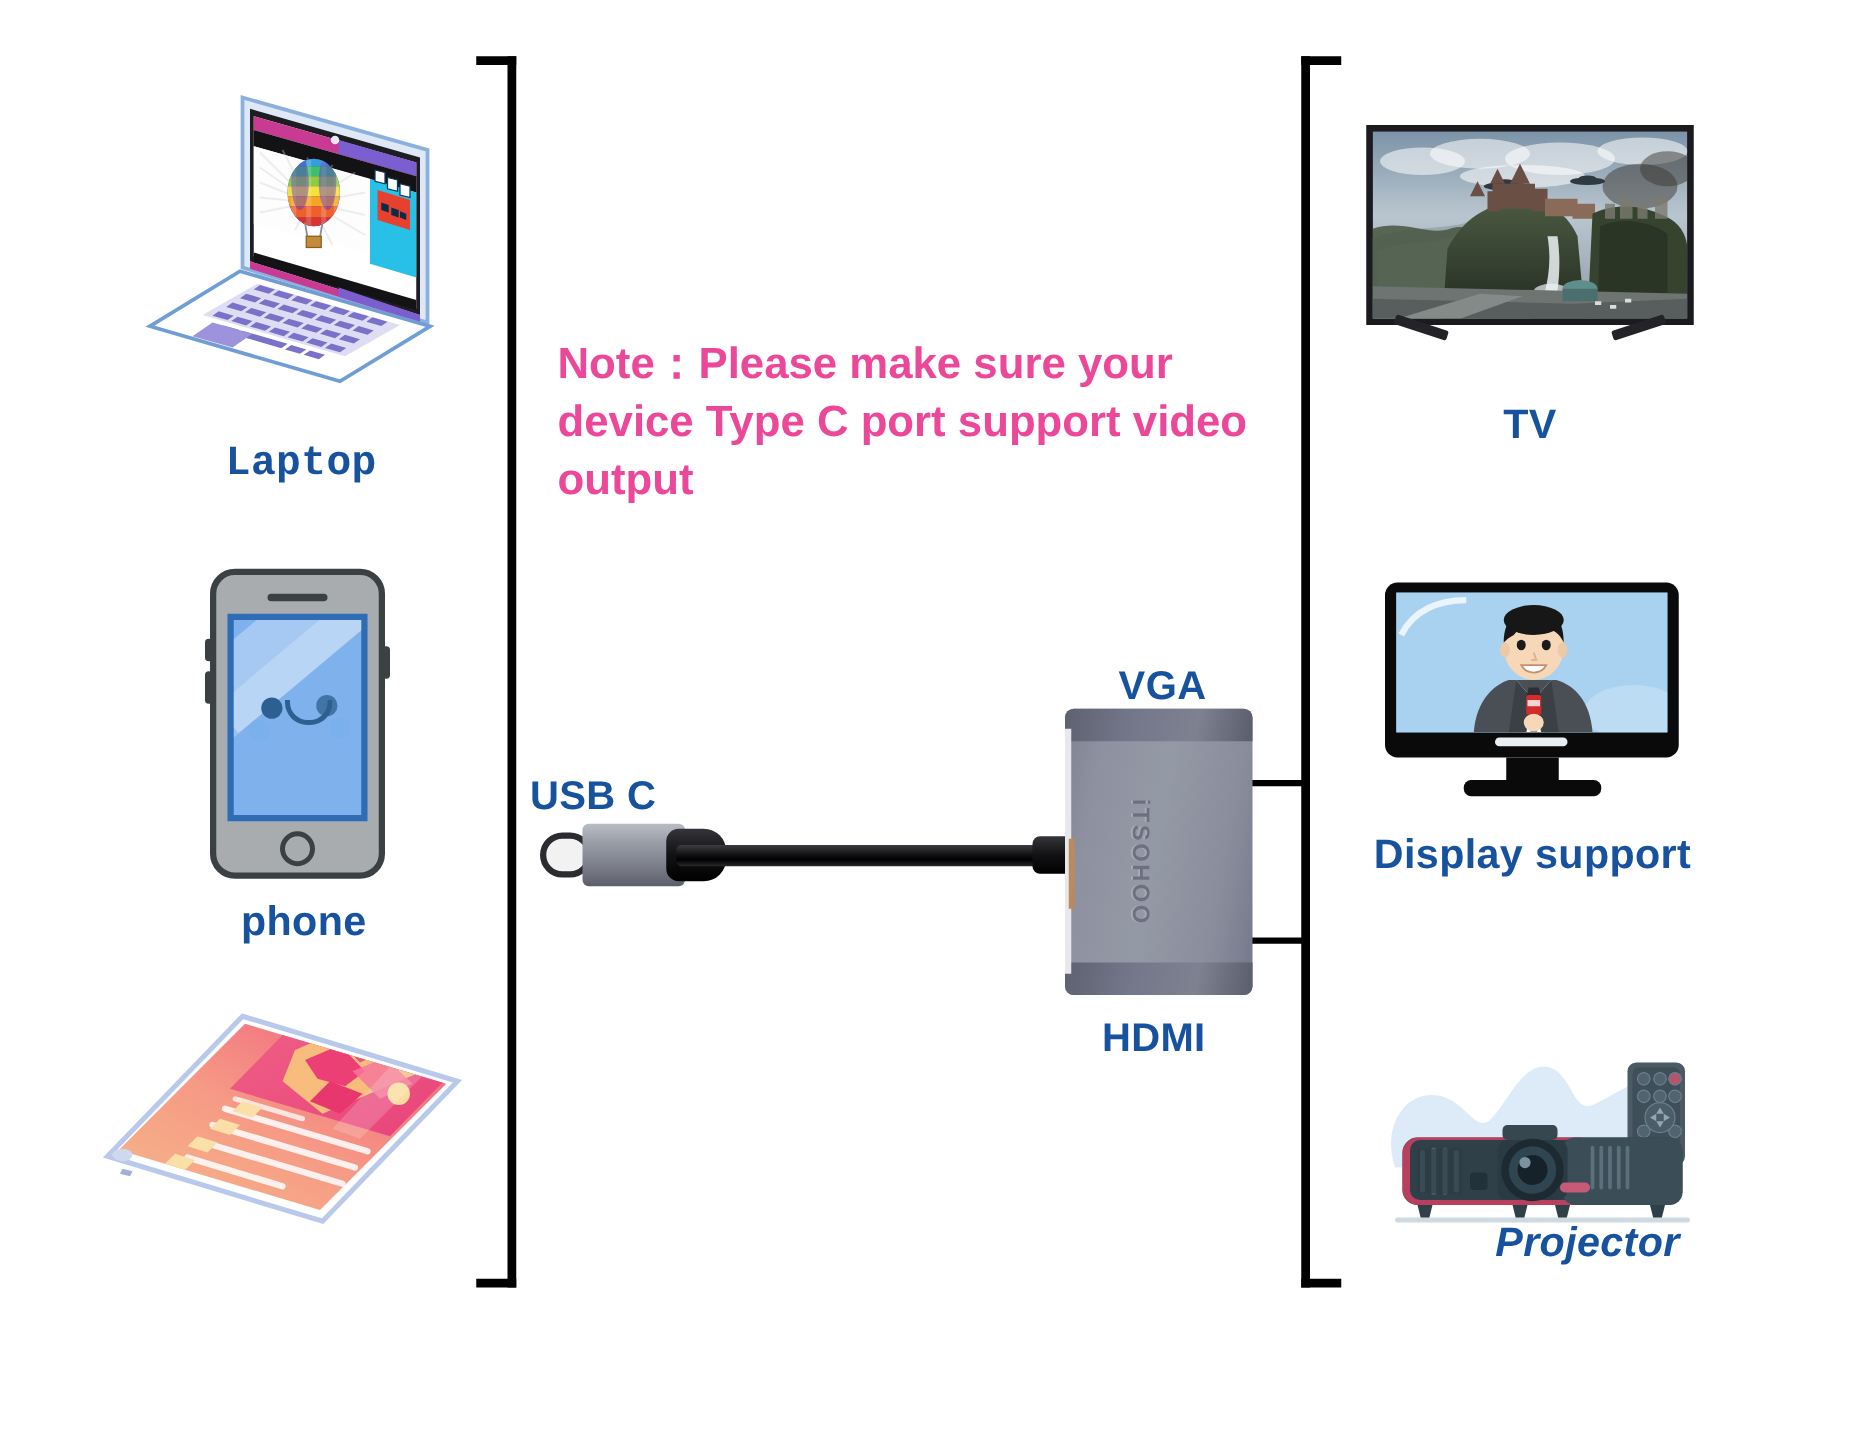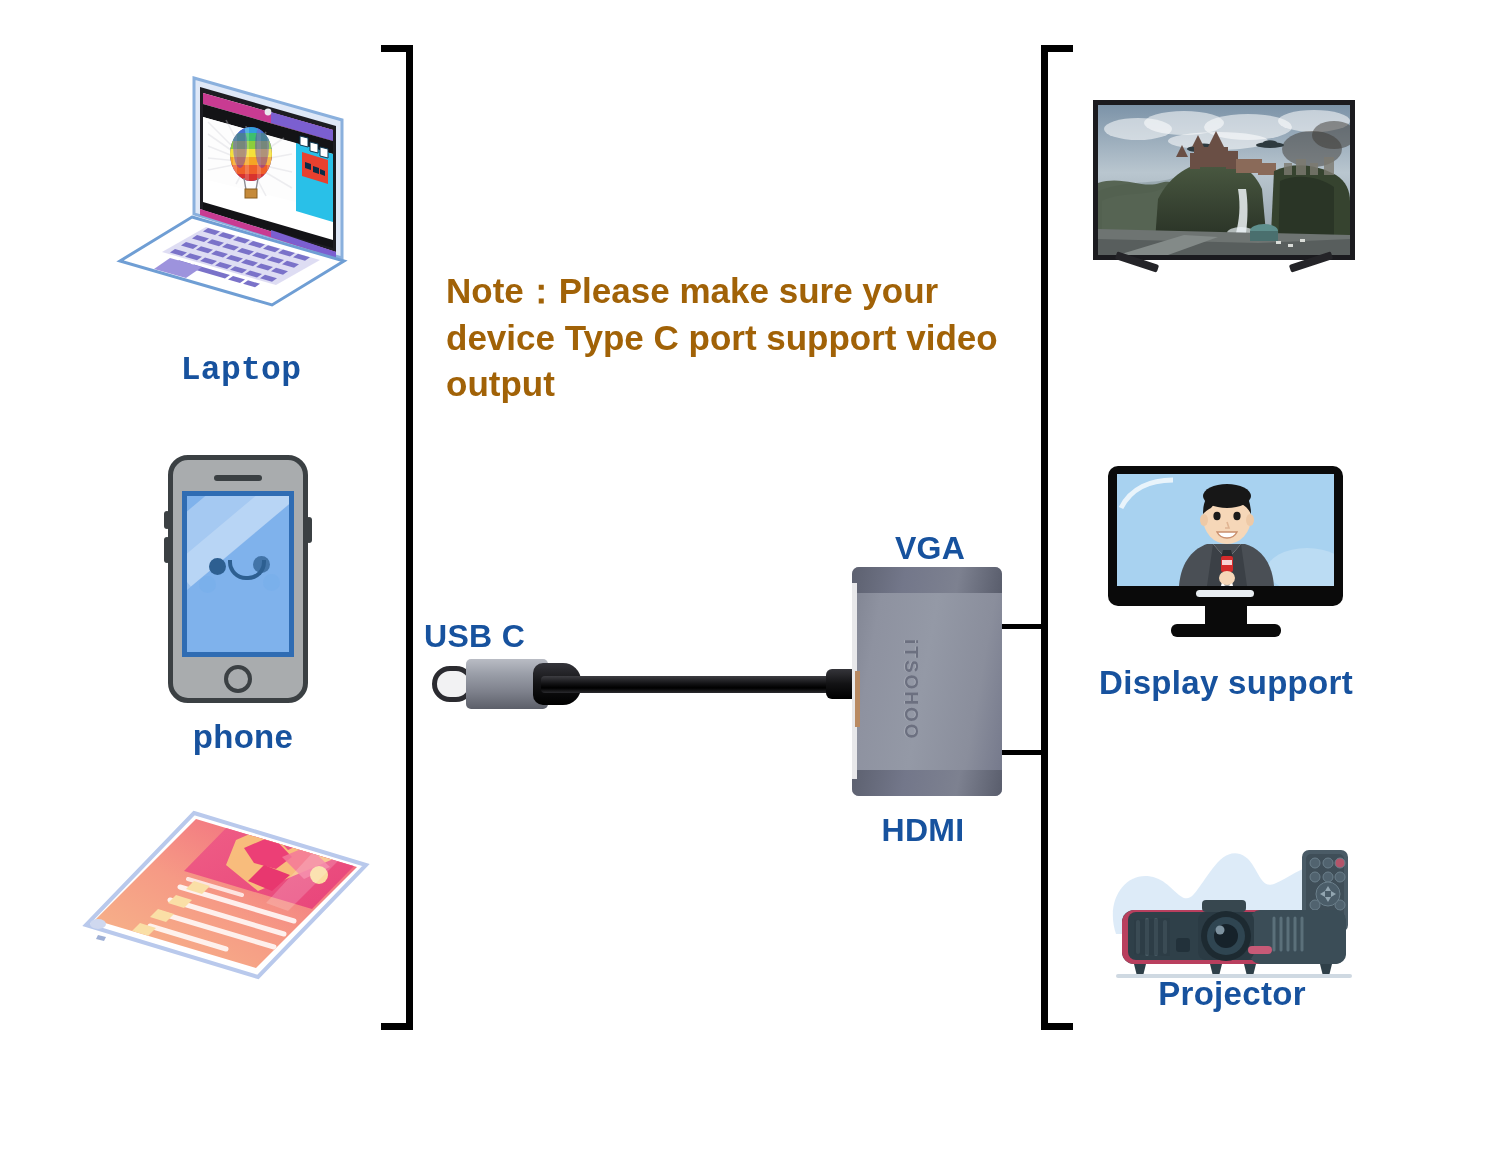"Note：Please make sure your device" .note { color: #a16207 -> #ec4899 }
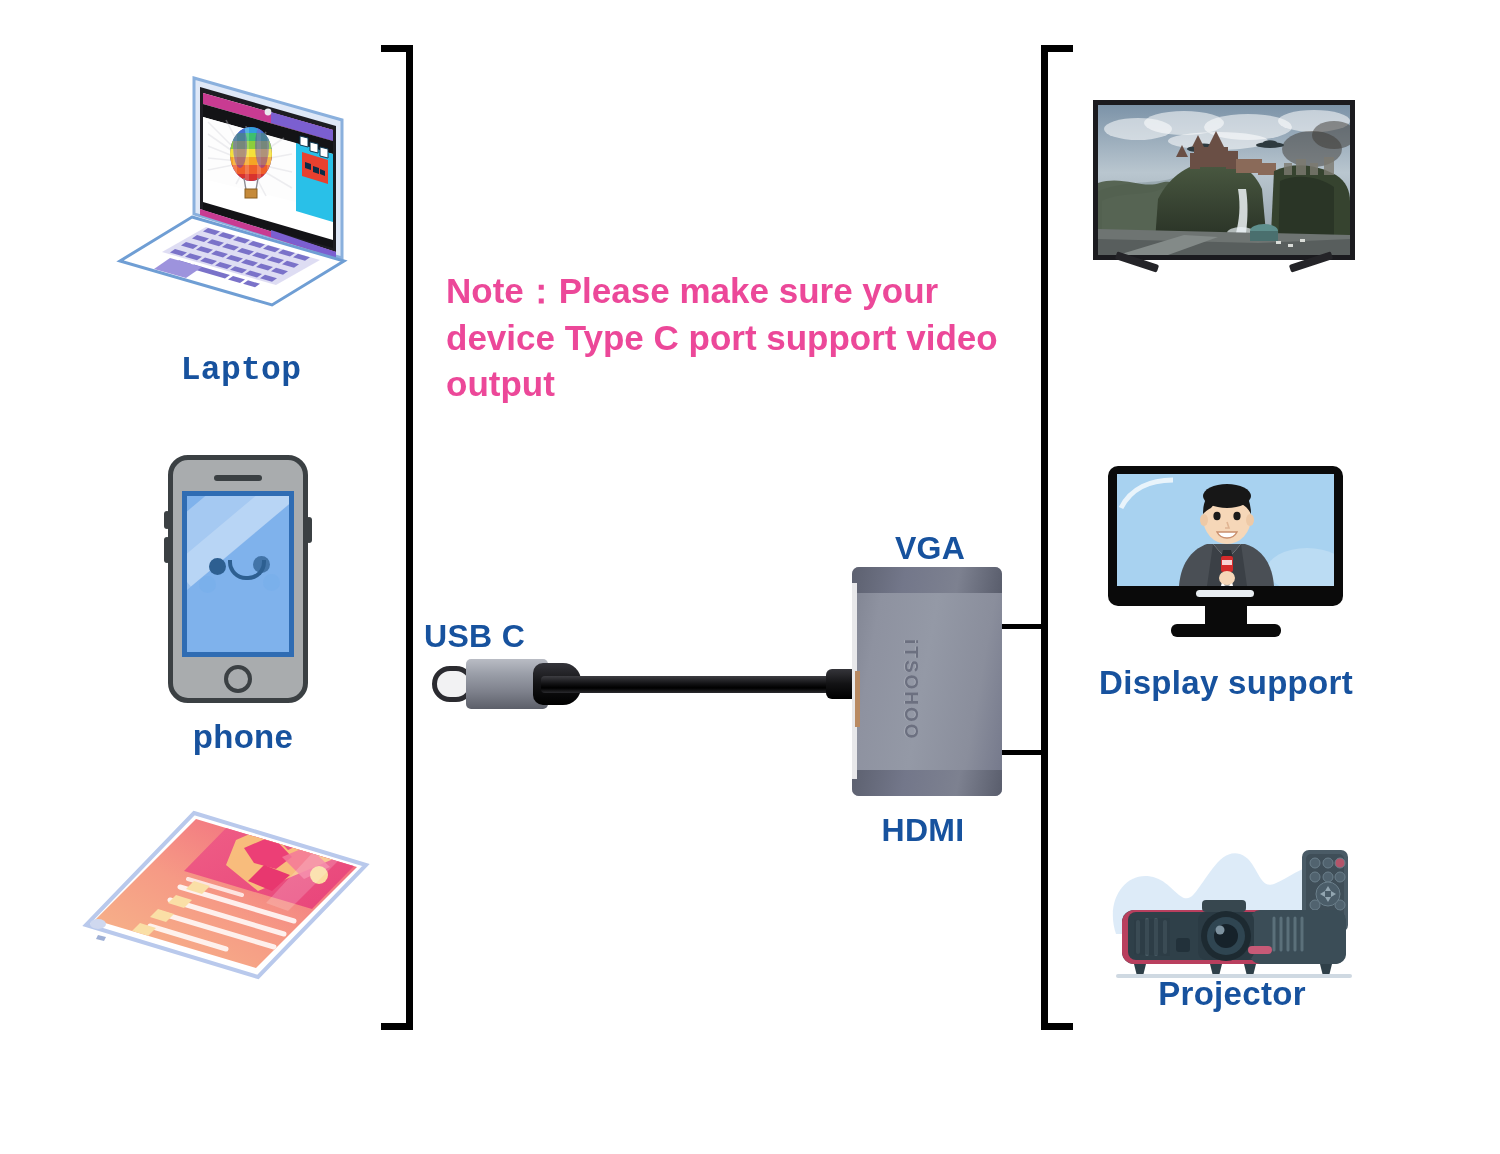"TV" div.lbl { html: none -> <div>TV</div> }
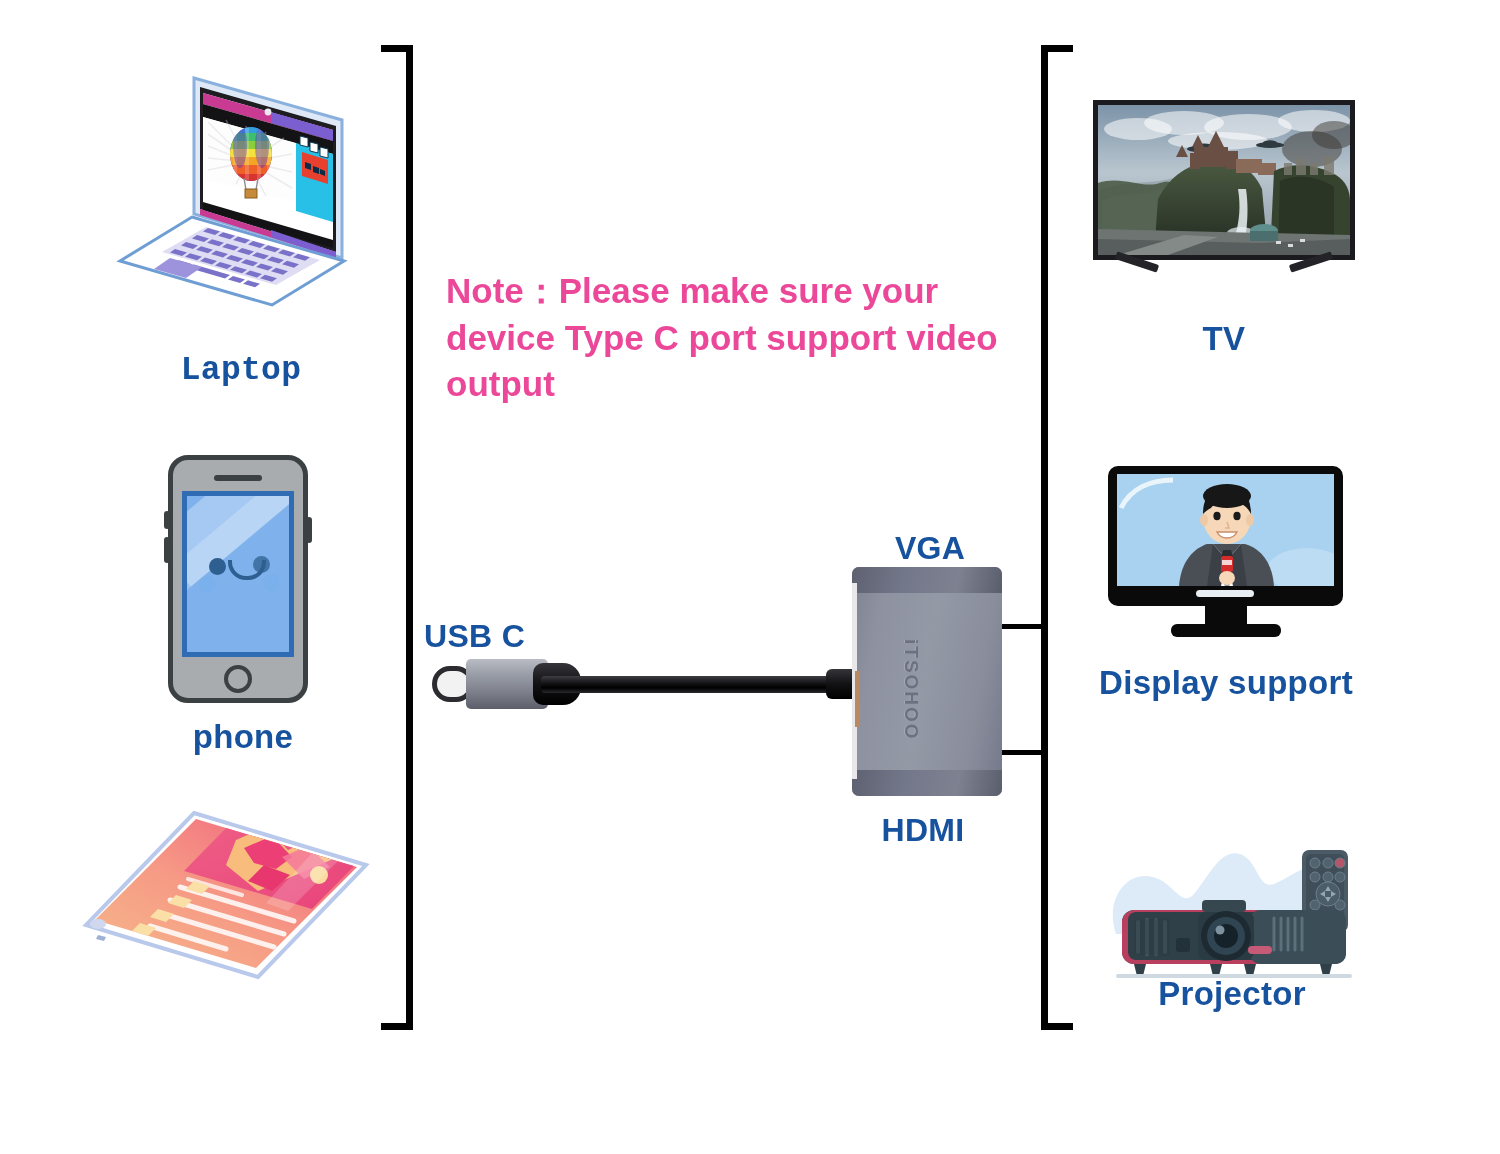"Projector" div.lbl { font-style: none -> italic; left: 1098px -> 1136px }
